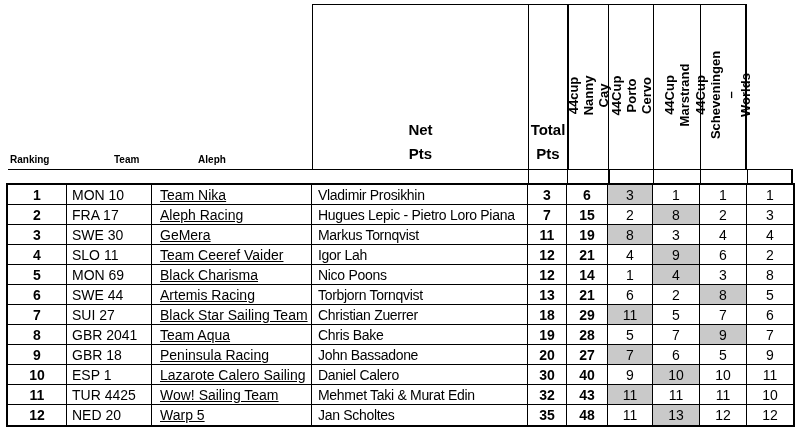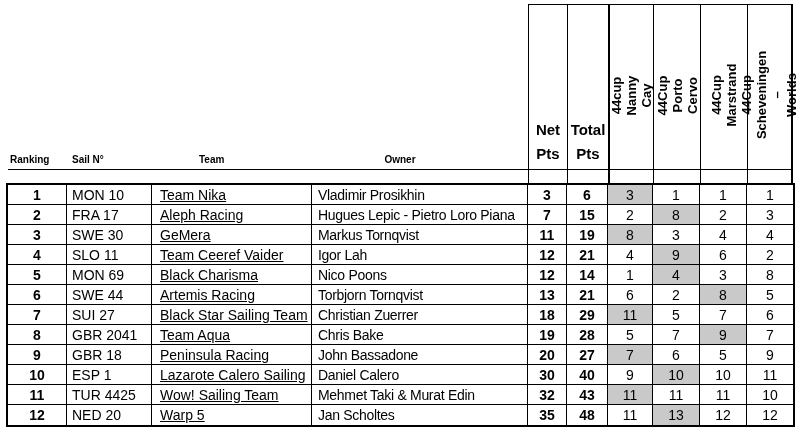"Sail N°" div.hc { html: <div>Sail N°</div> -> none }
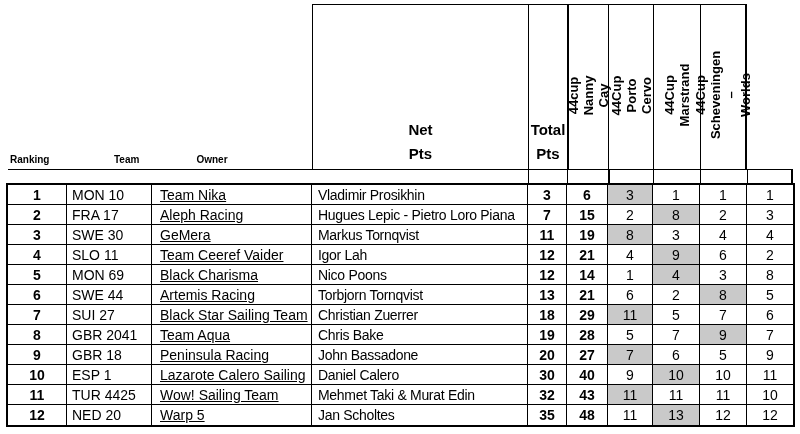"Owner" div.hc { text: Owner -> Aleph }
